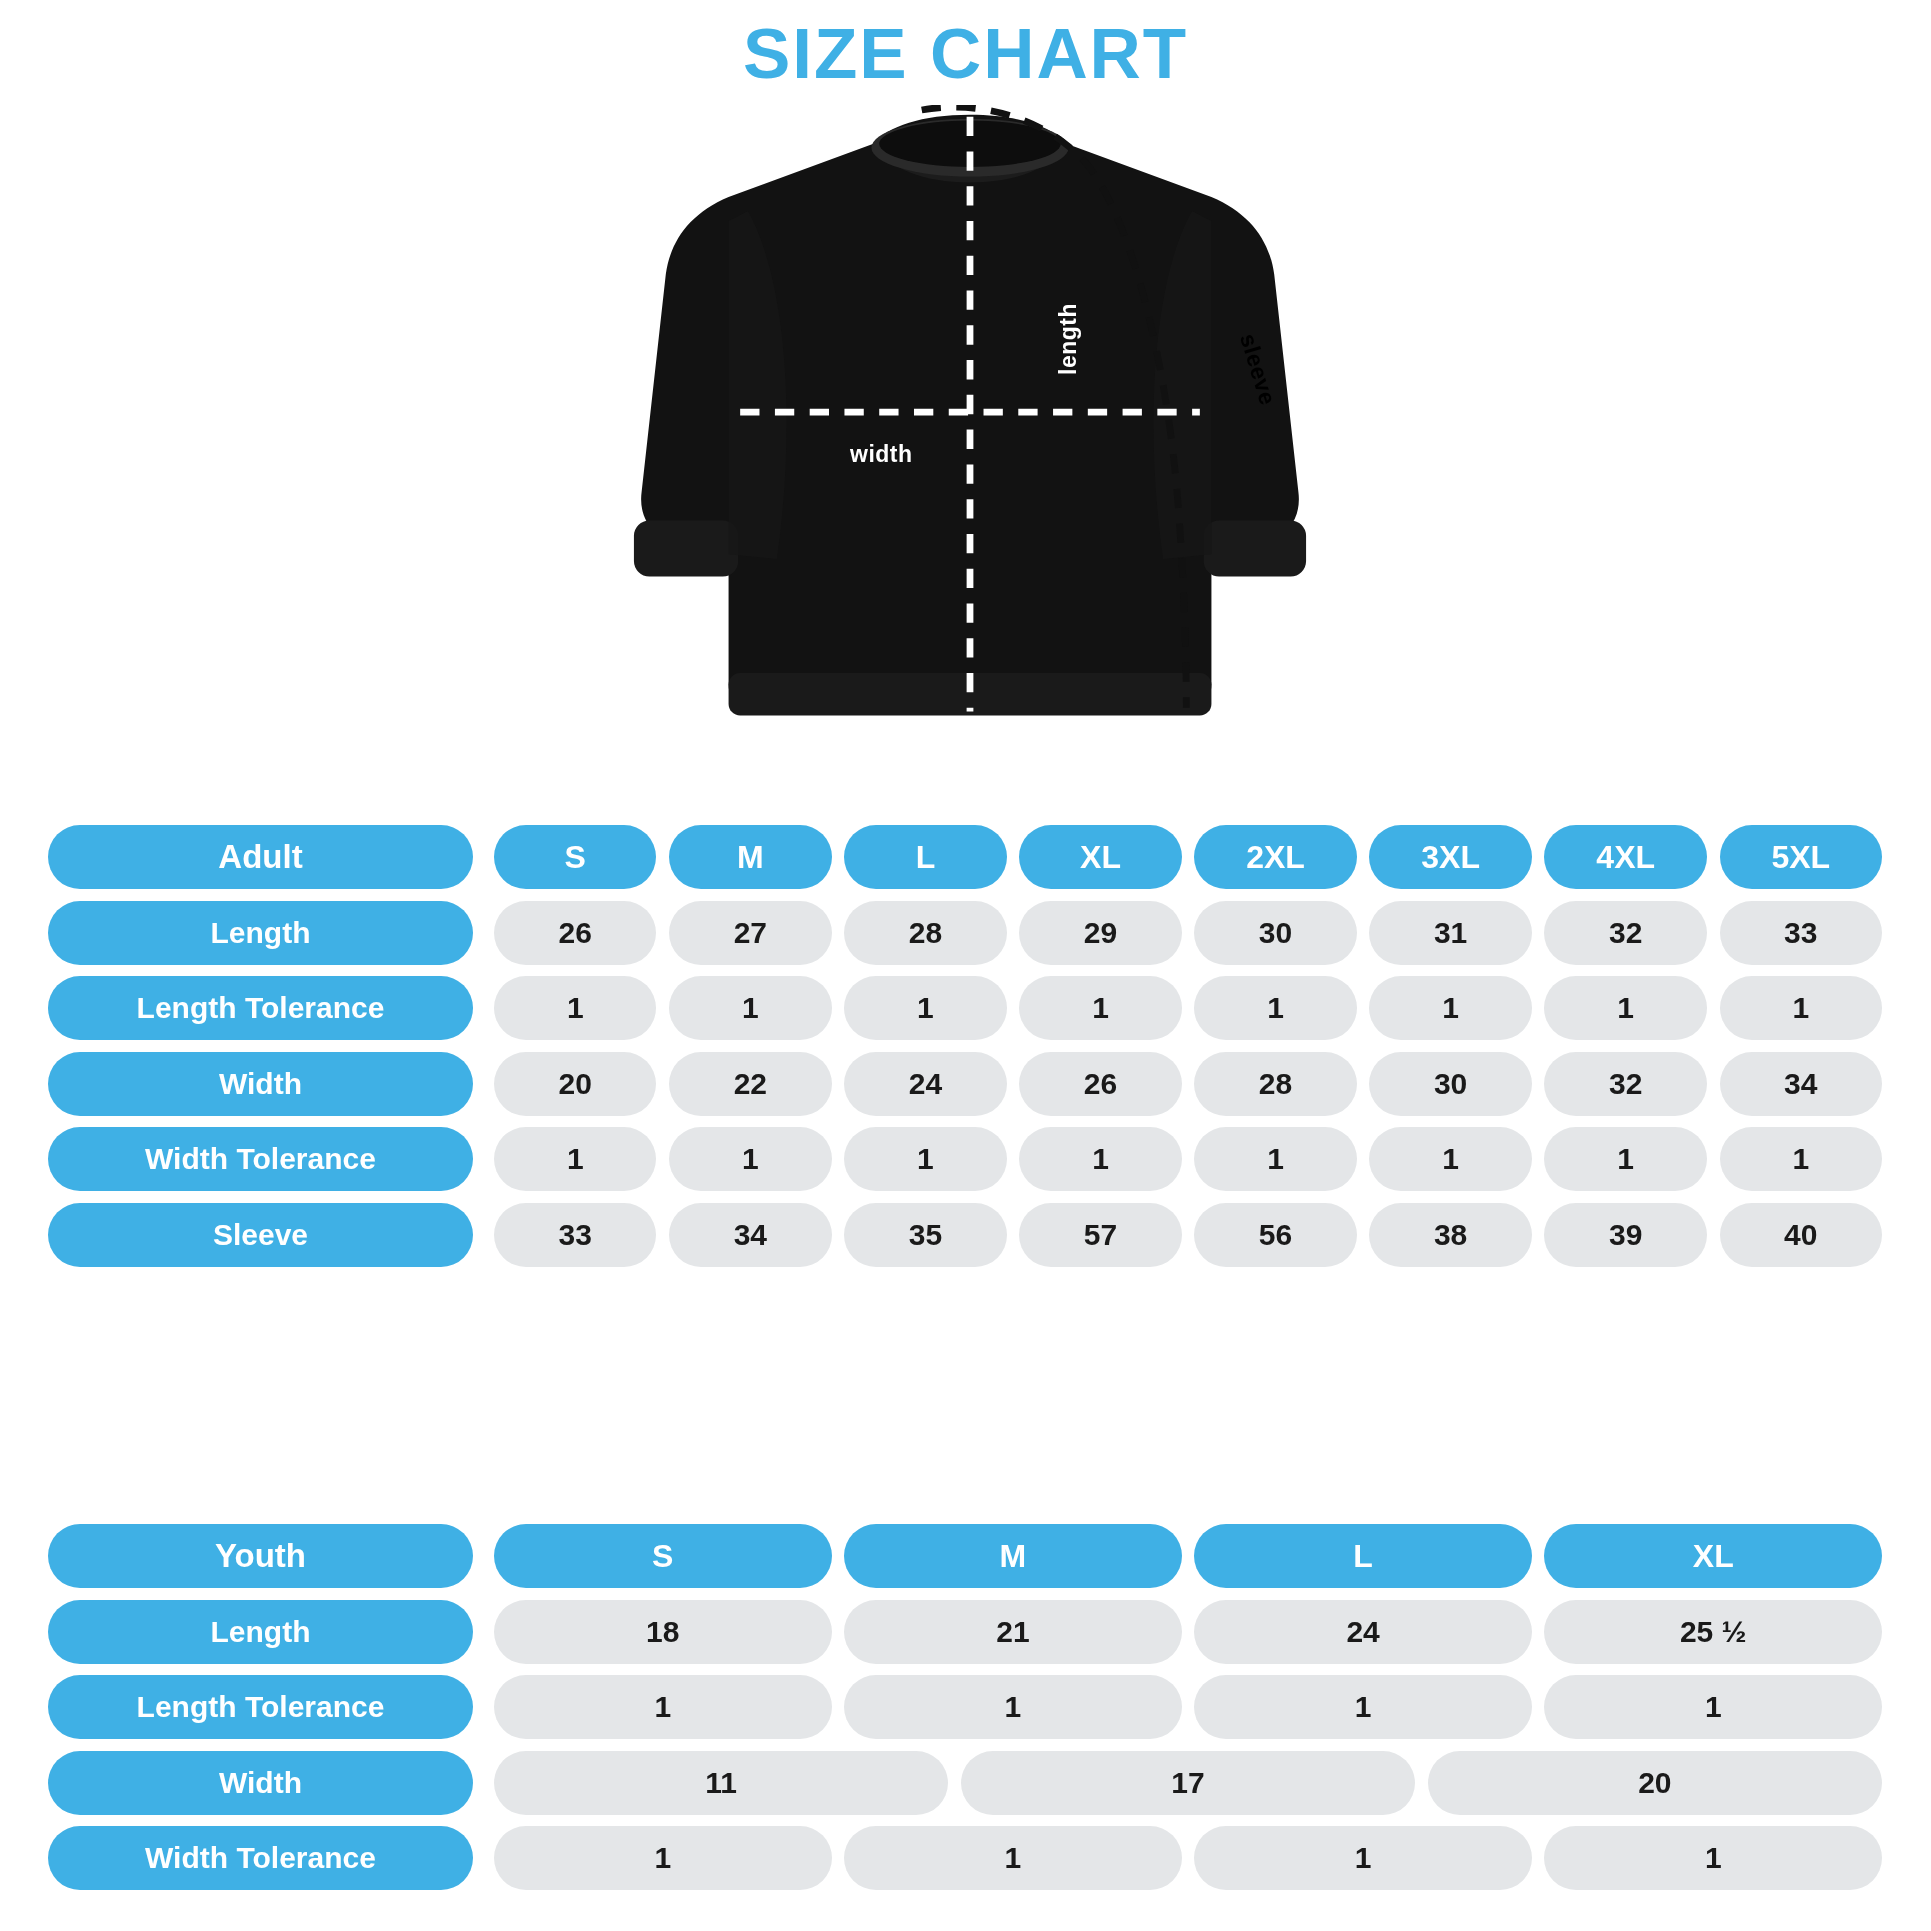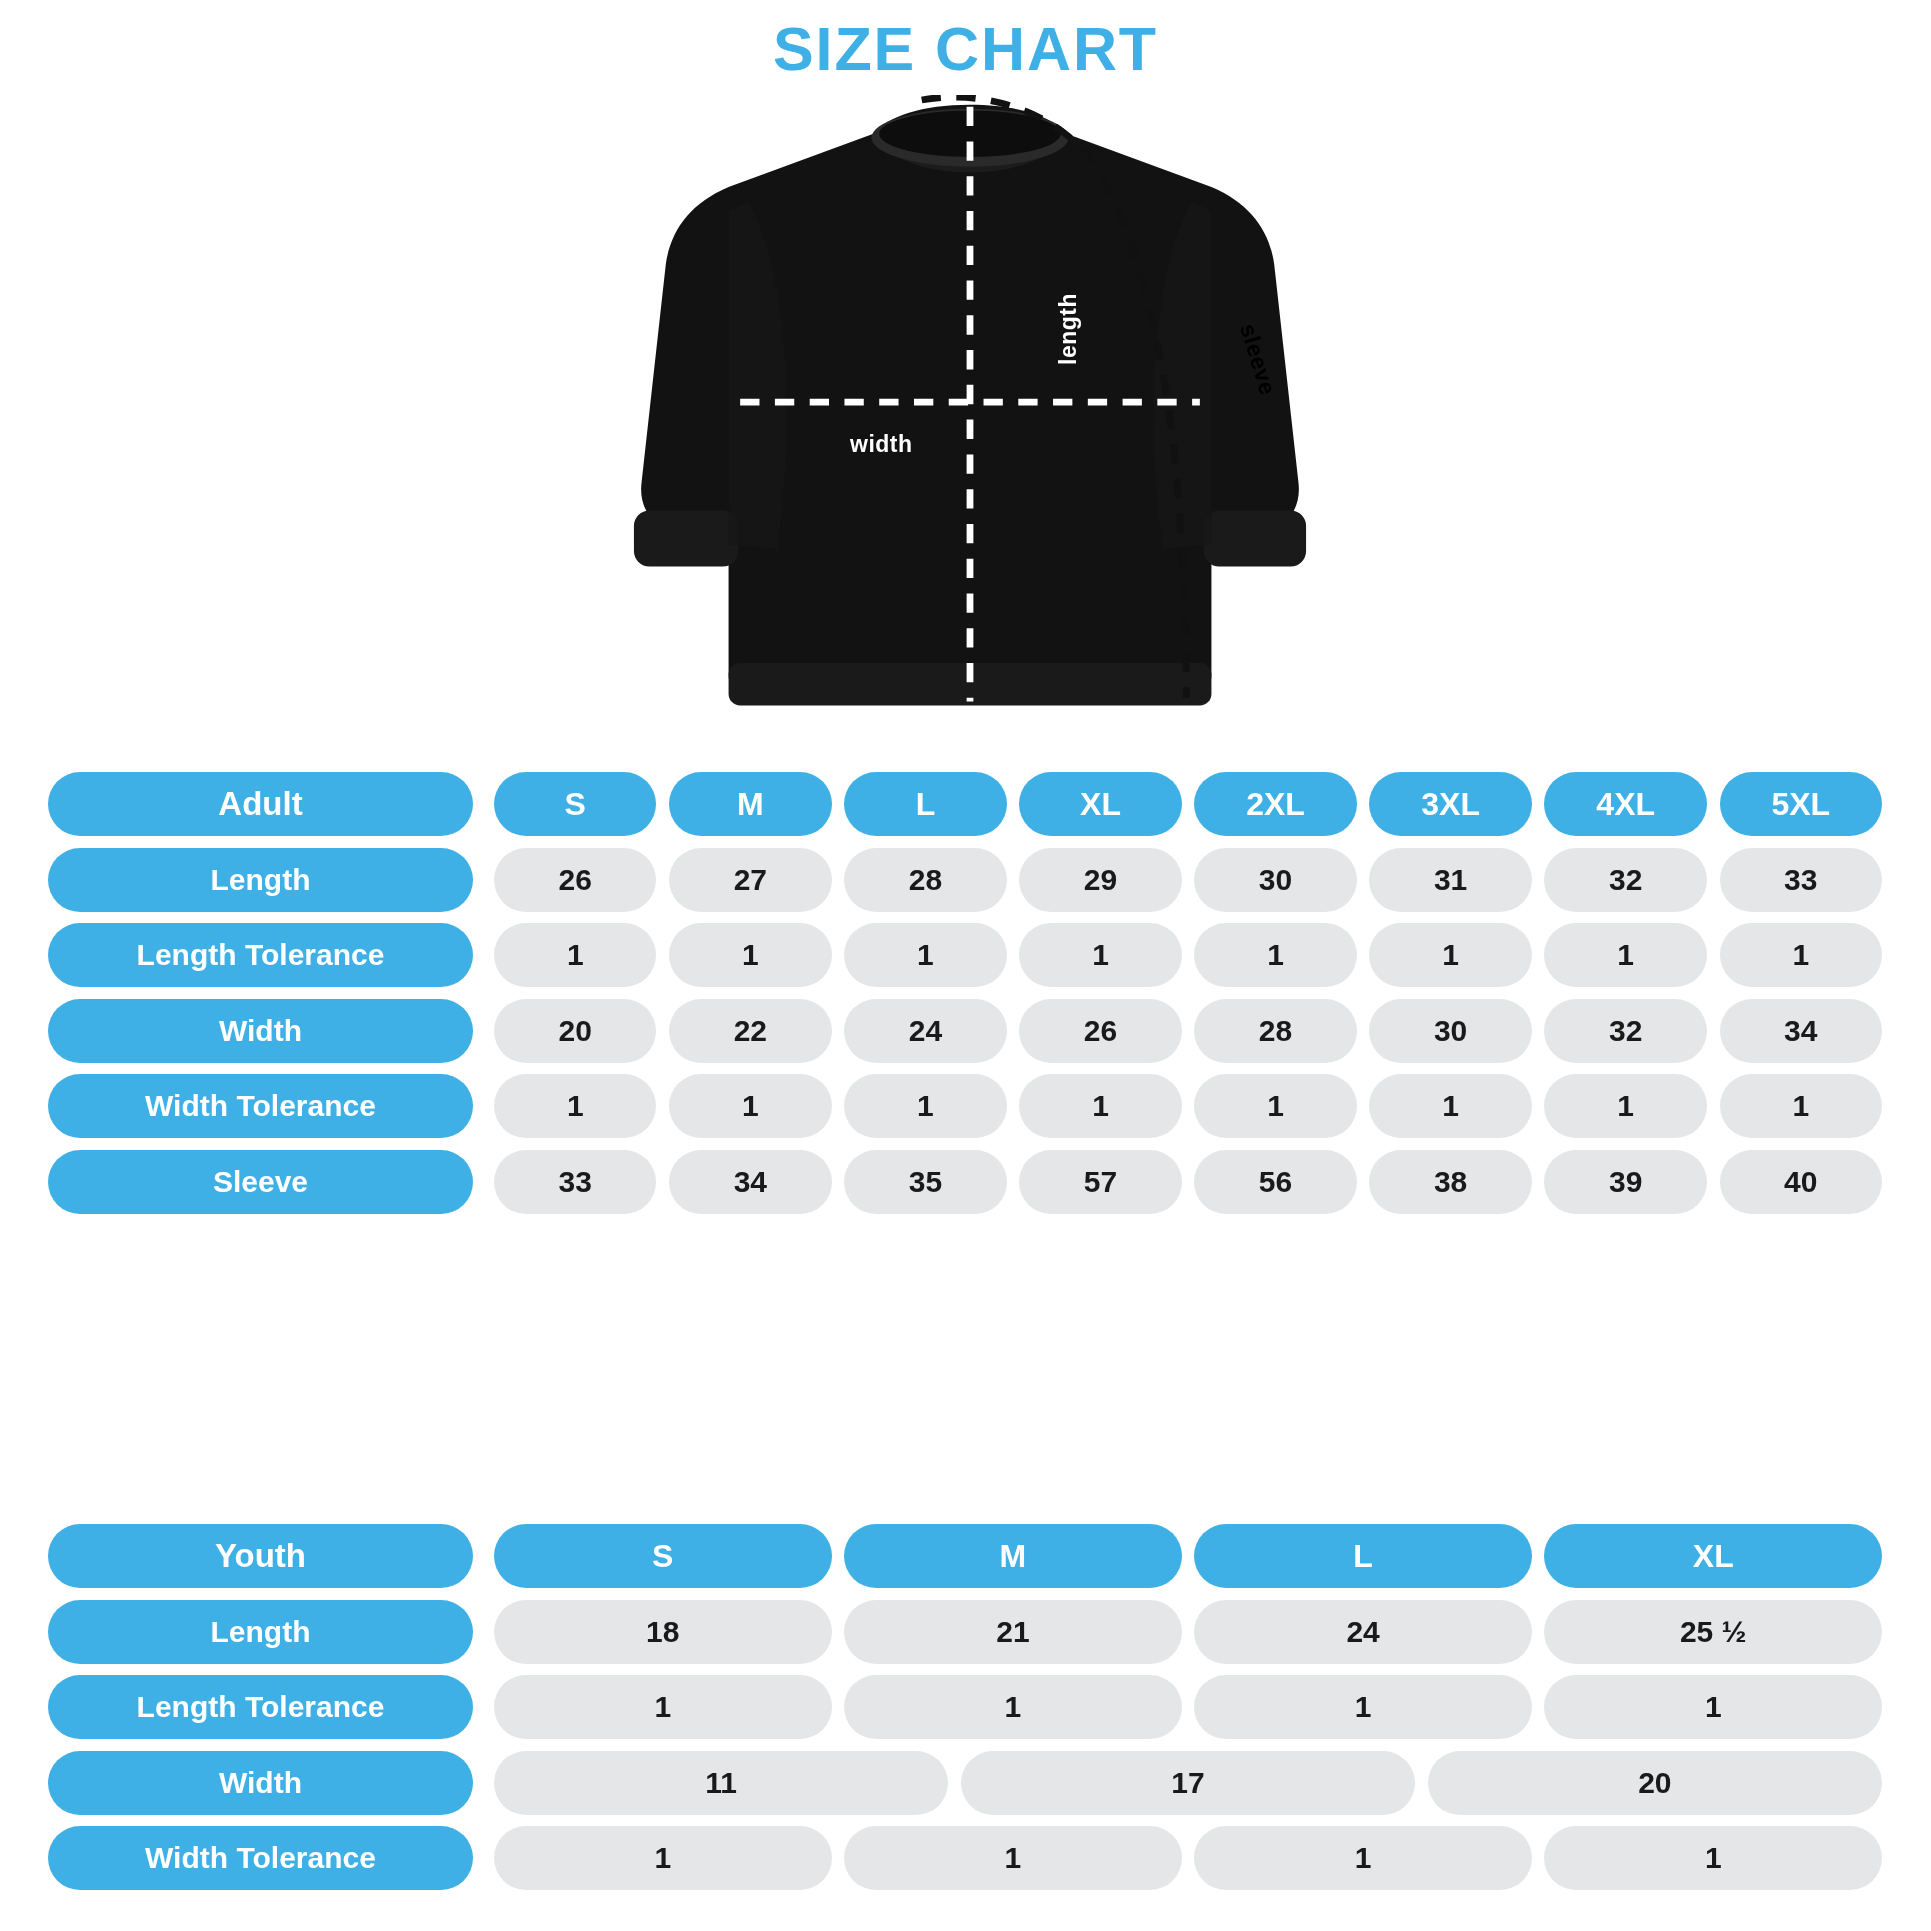"SIZE CHART" .title { font-size: 61px -> 71px }
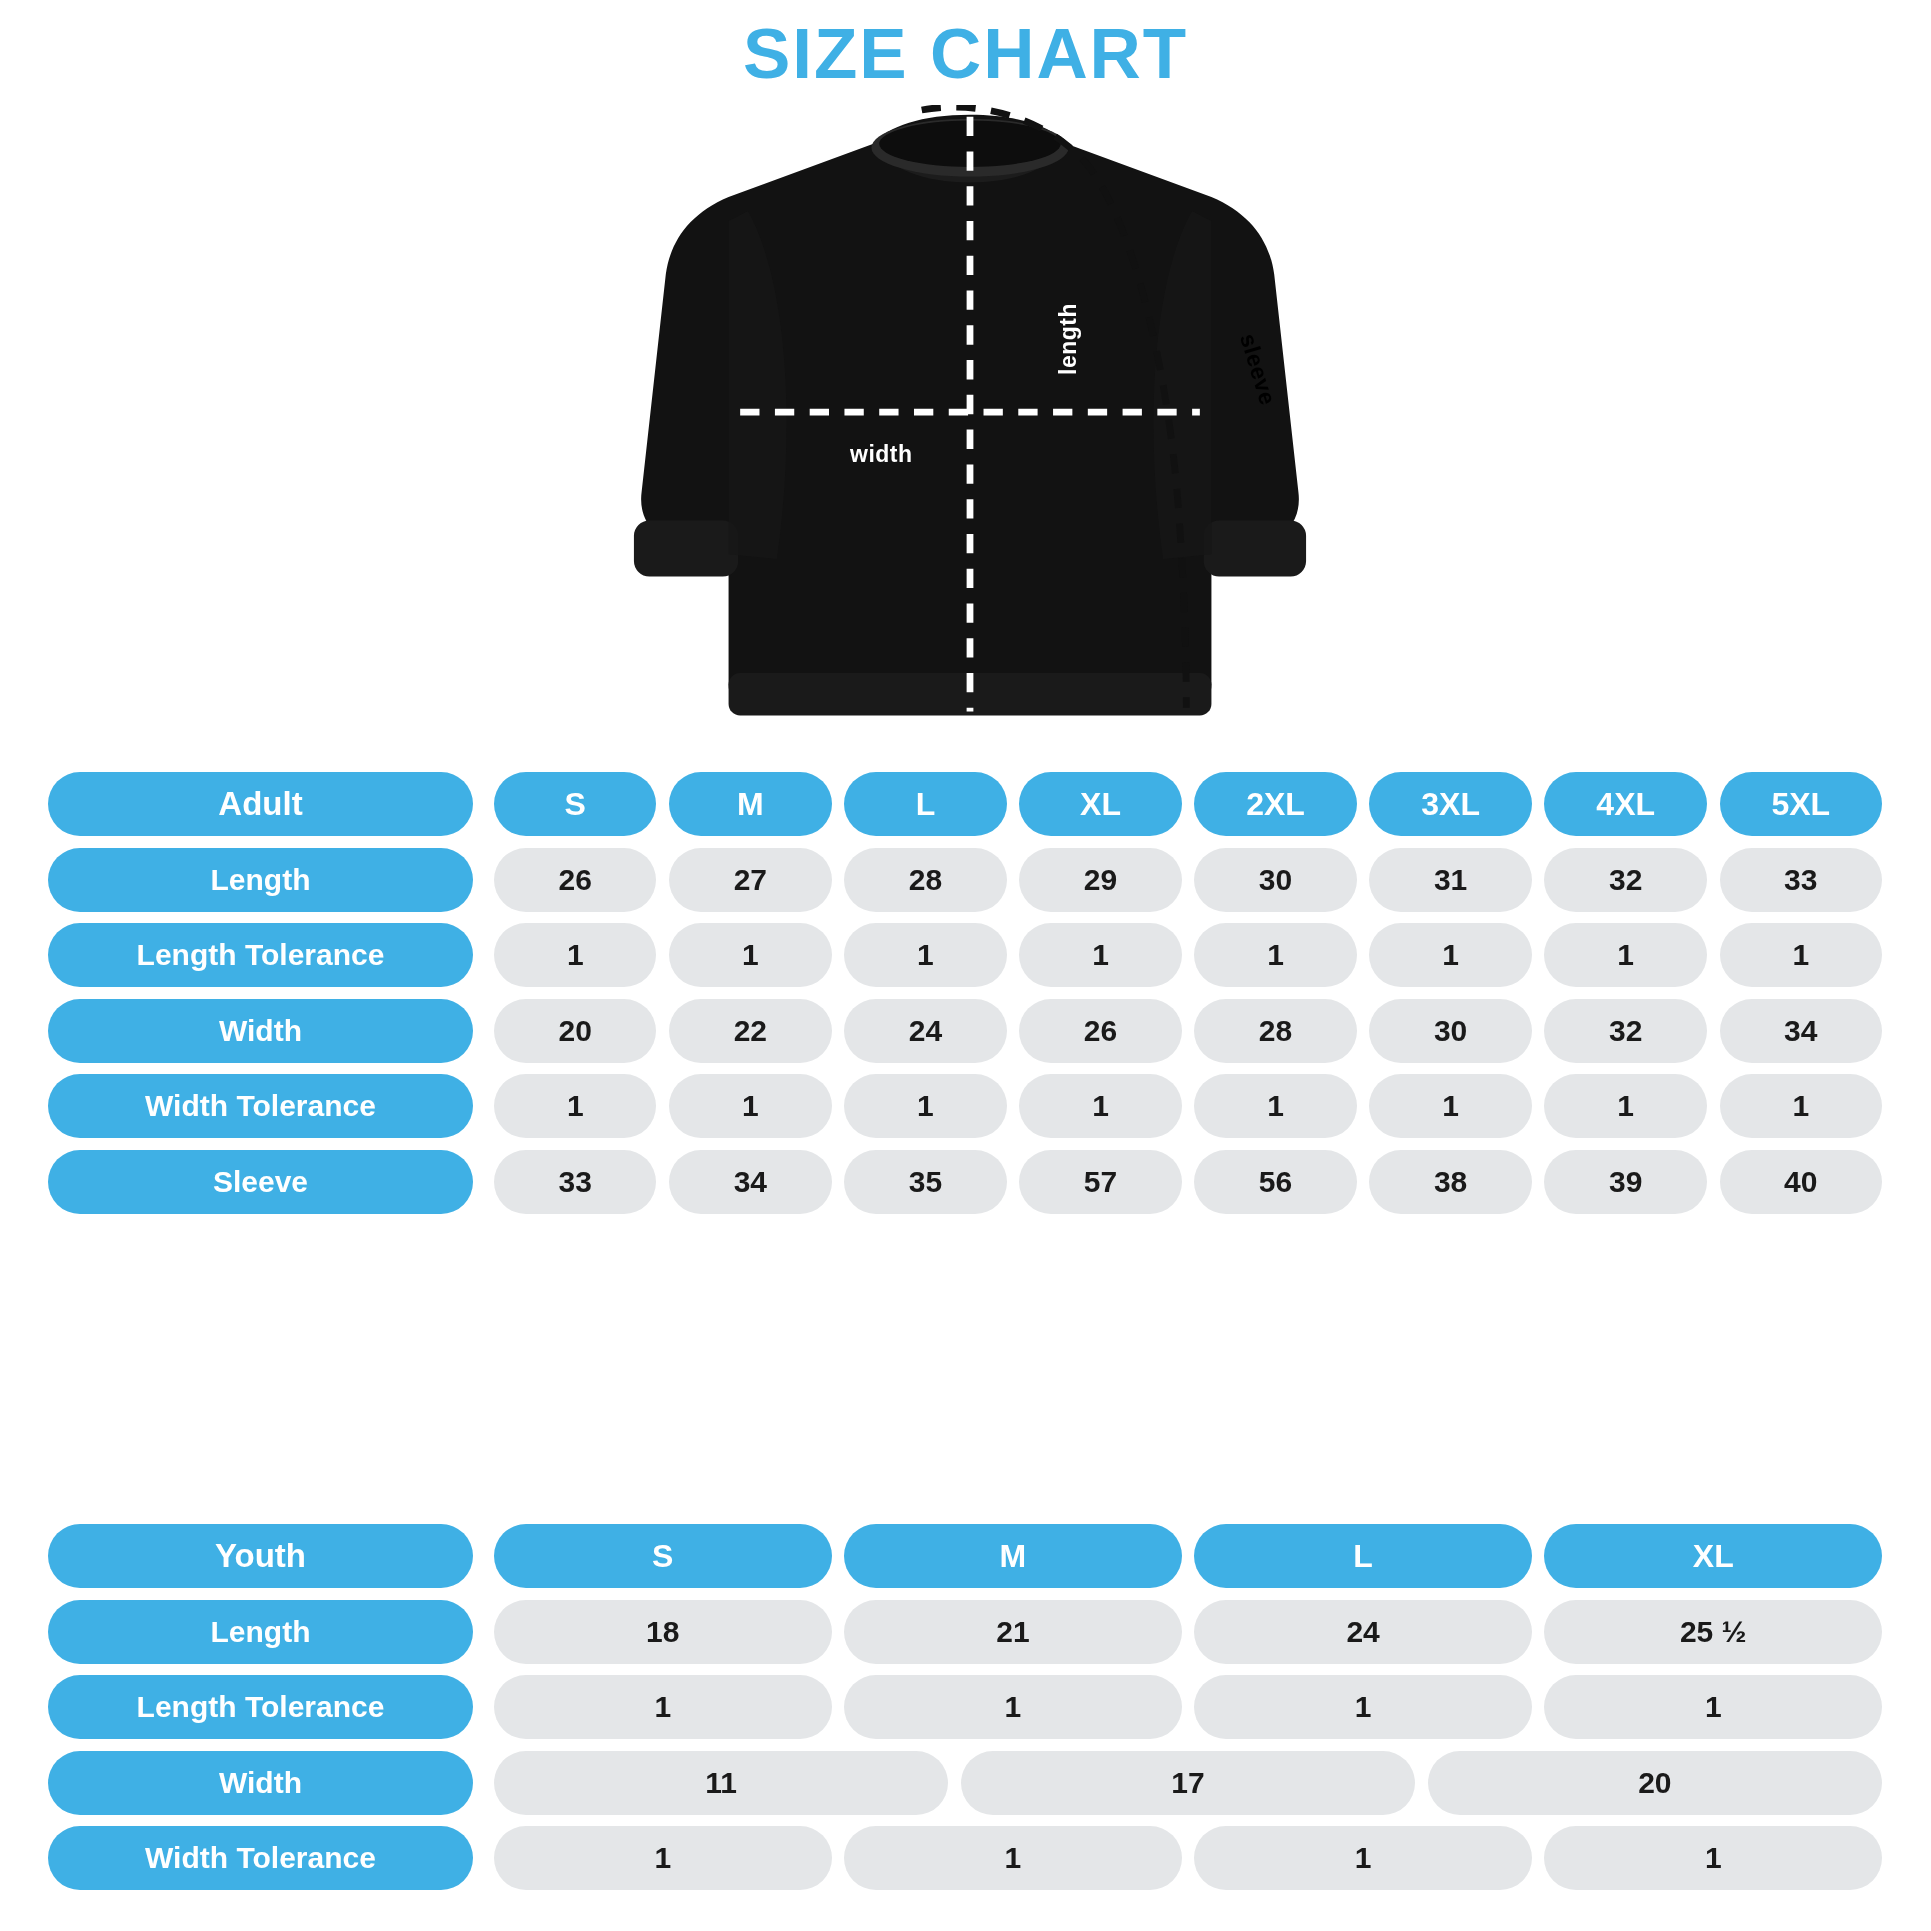"Adult" .adult-block { top: 772px -> 825px }
